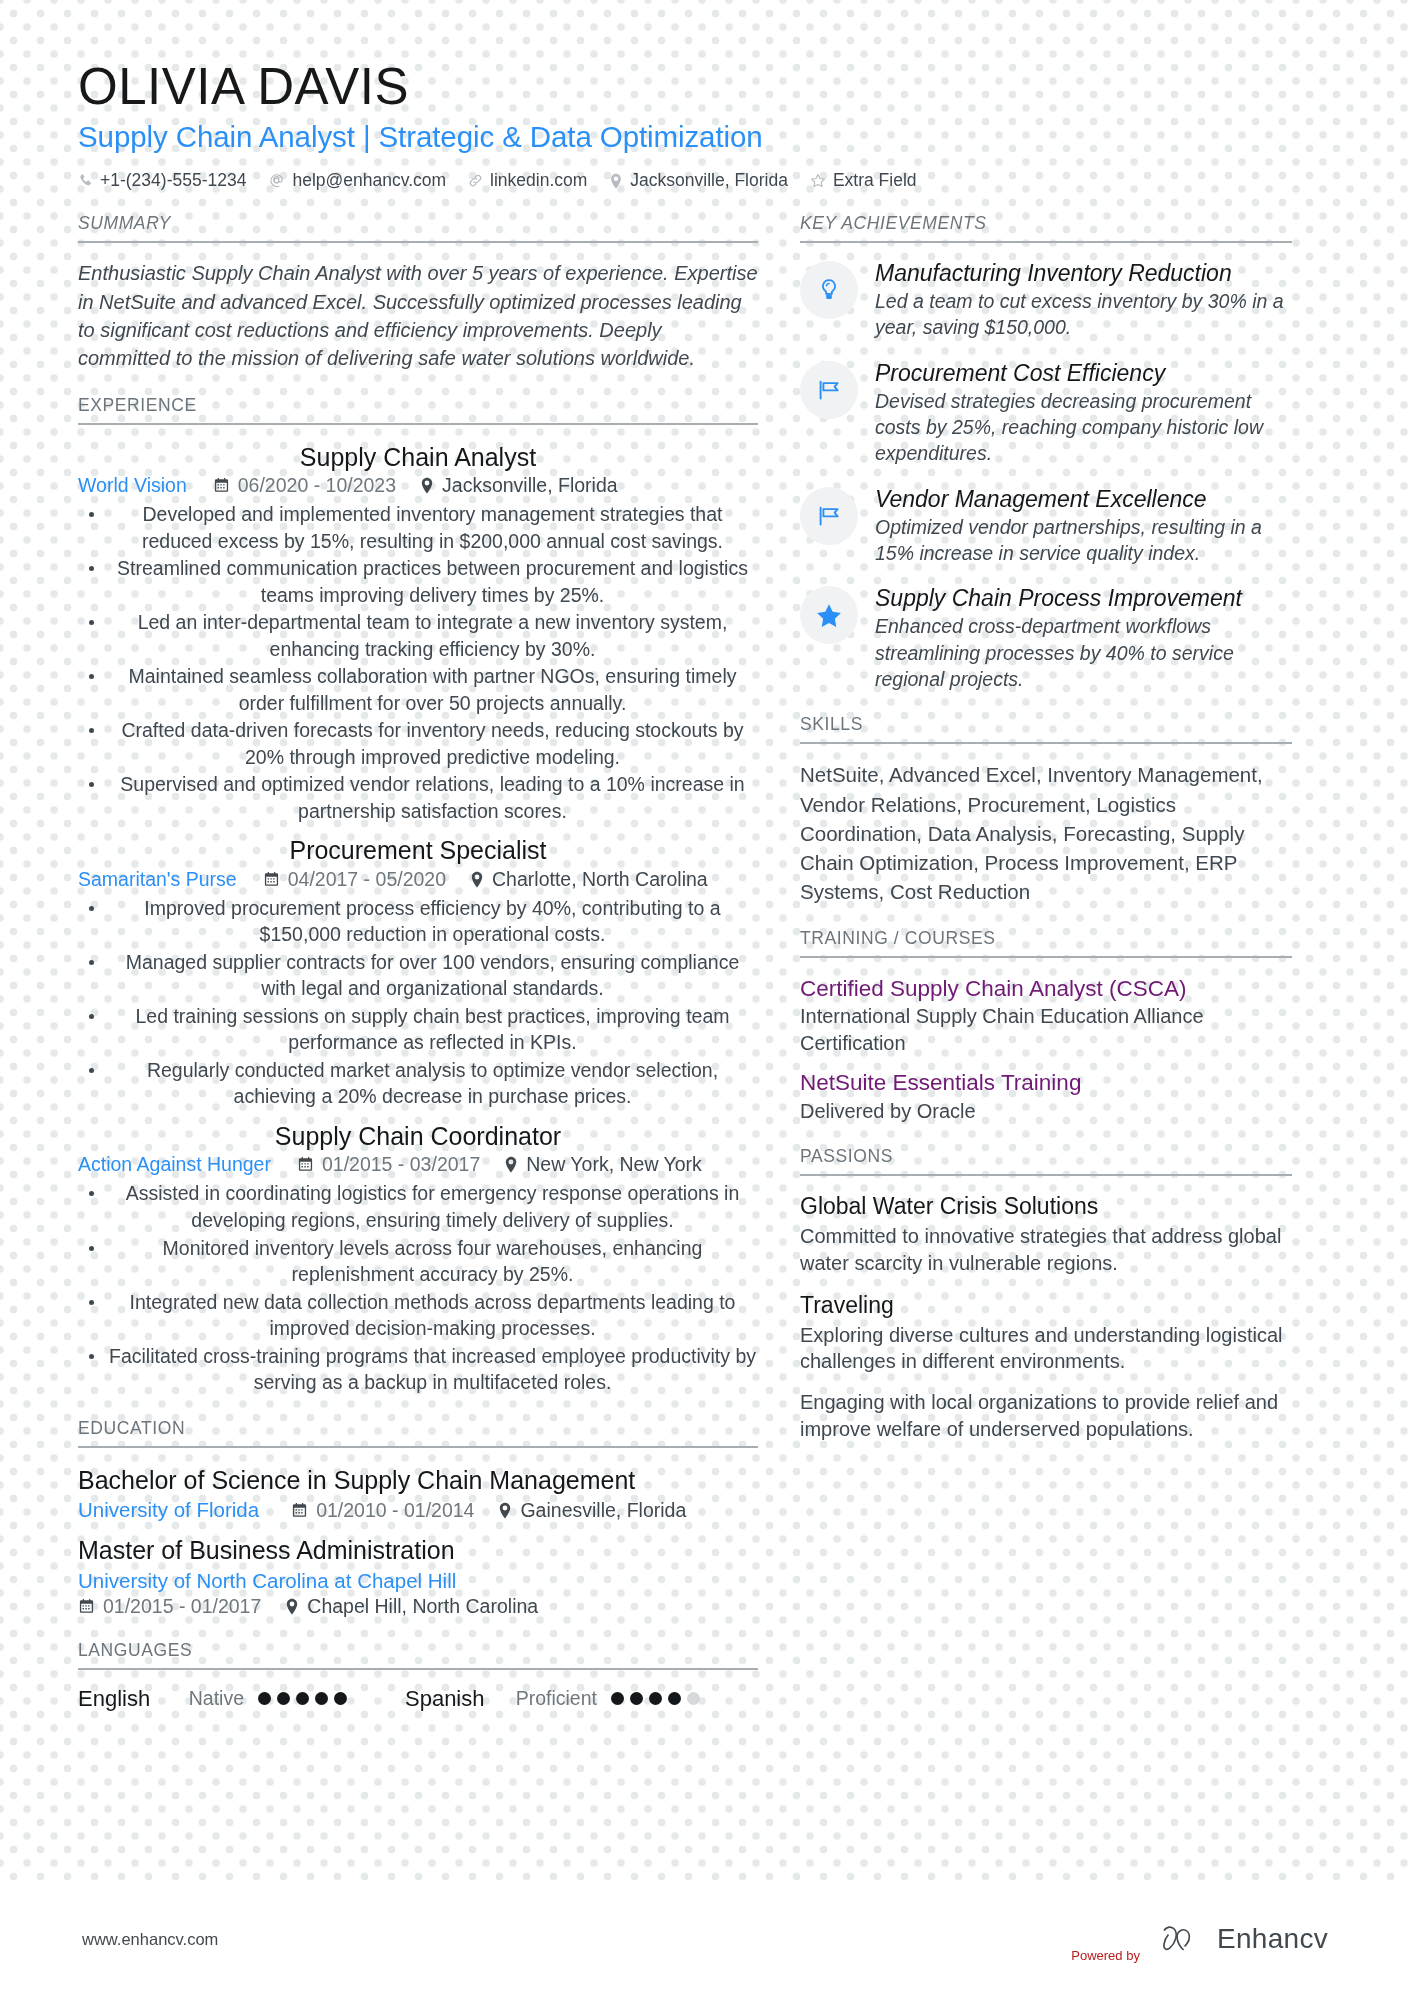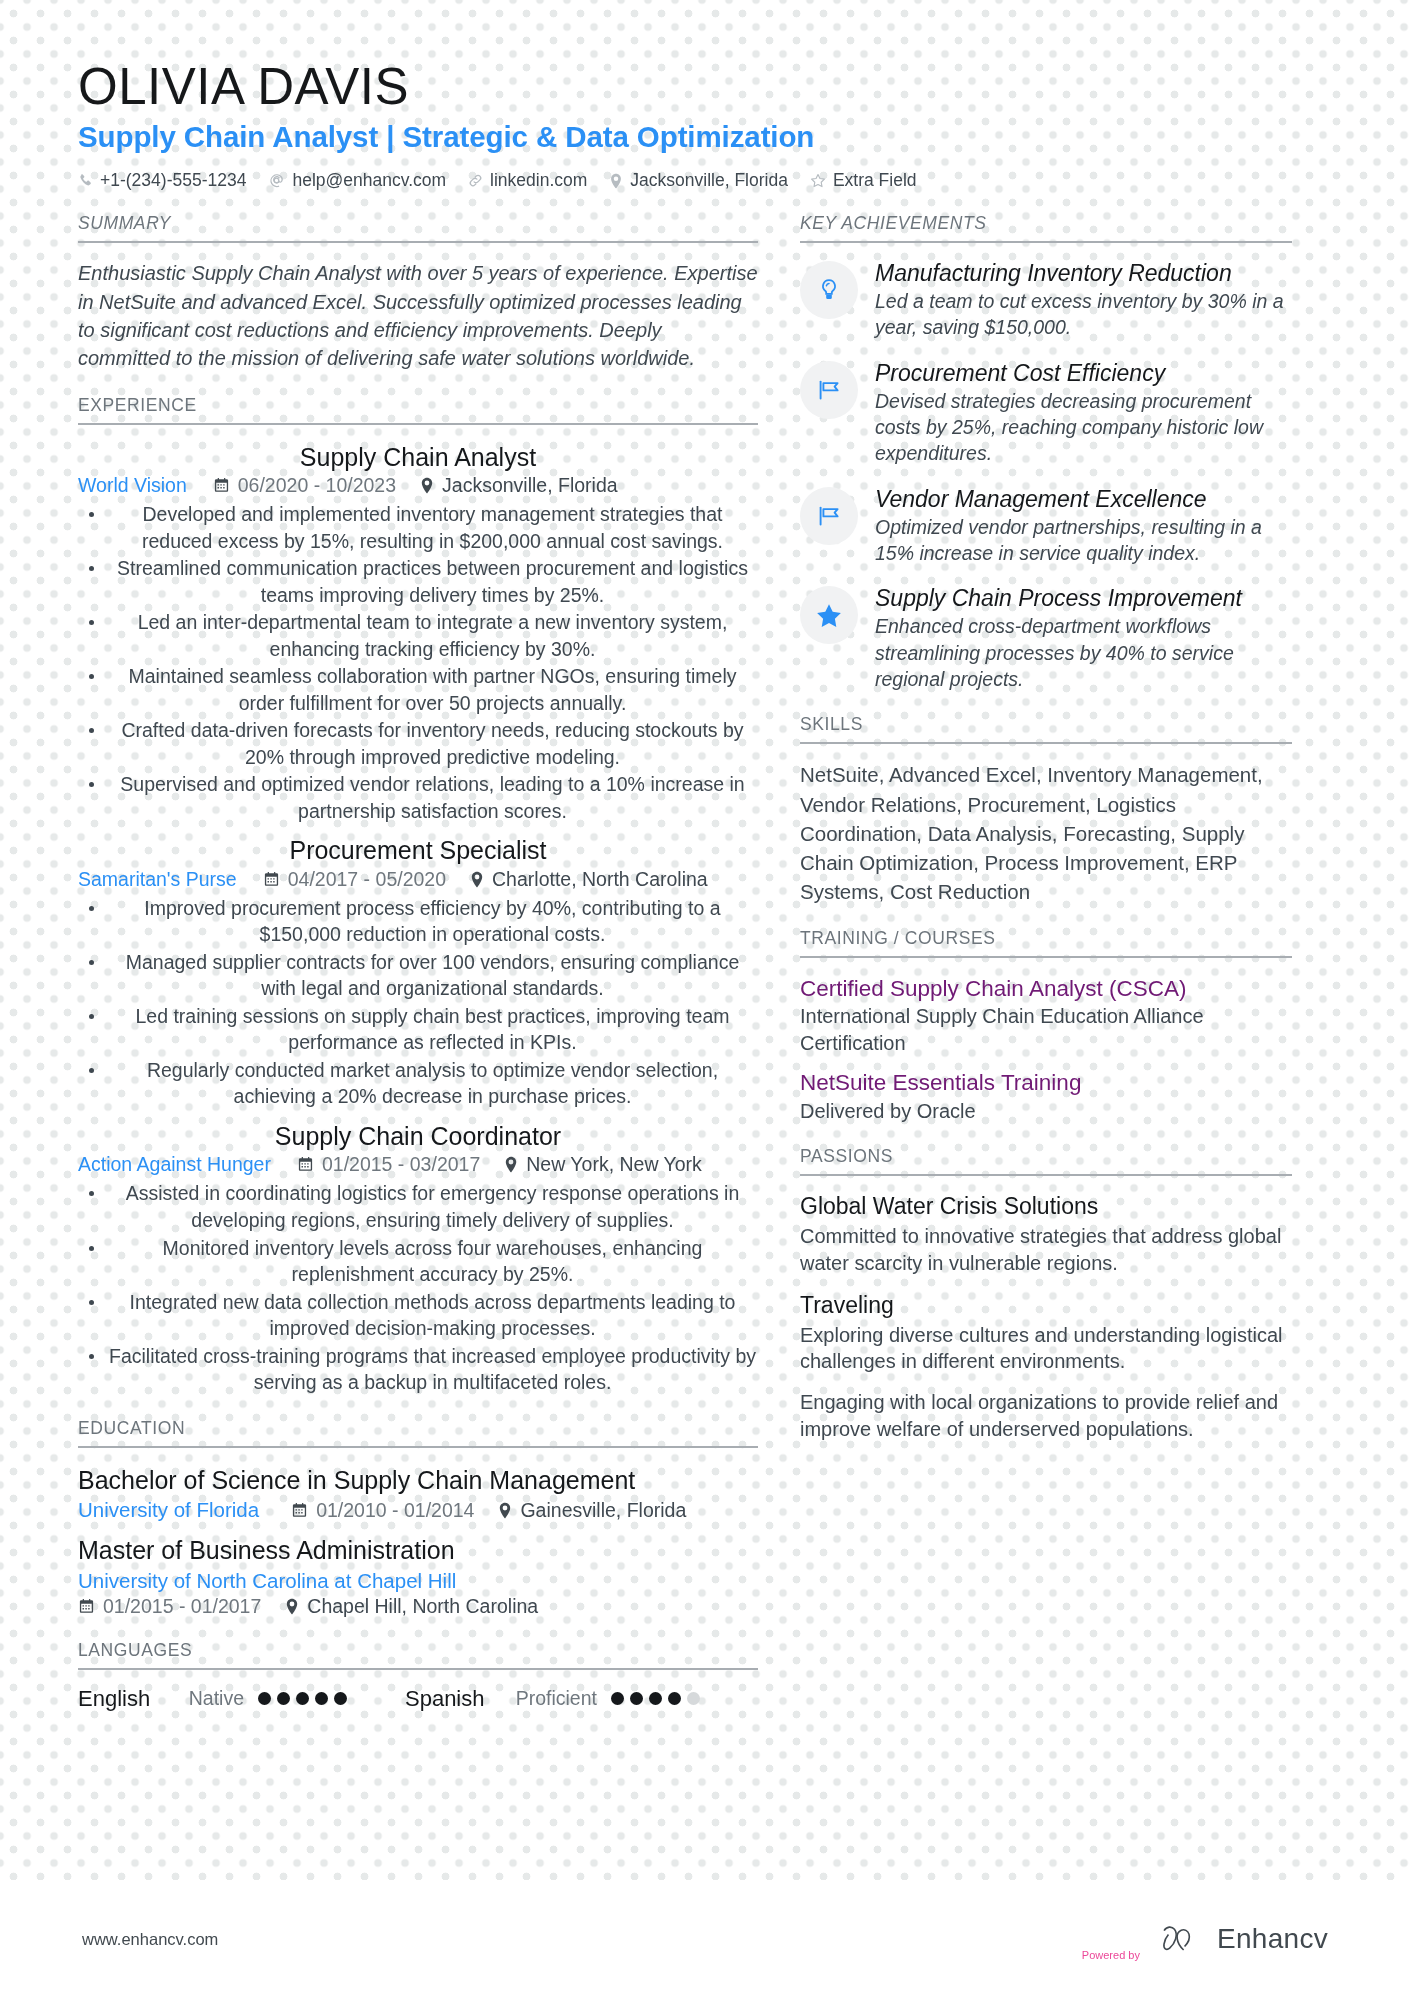"Supply Chain Analyst | Strategic" .headline { font-weight: 700 -> 400 }
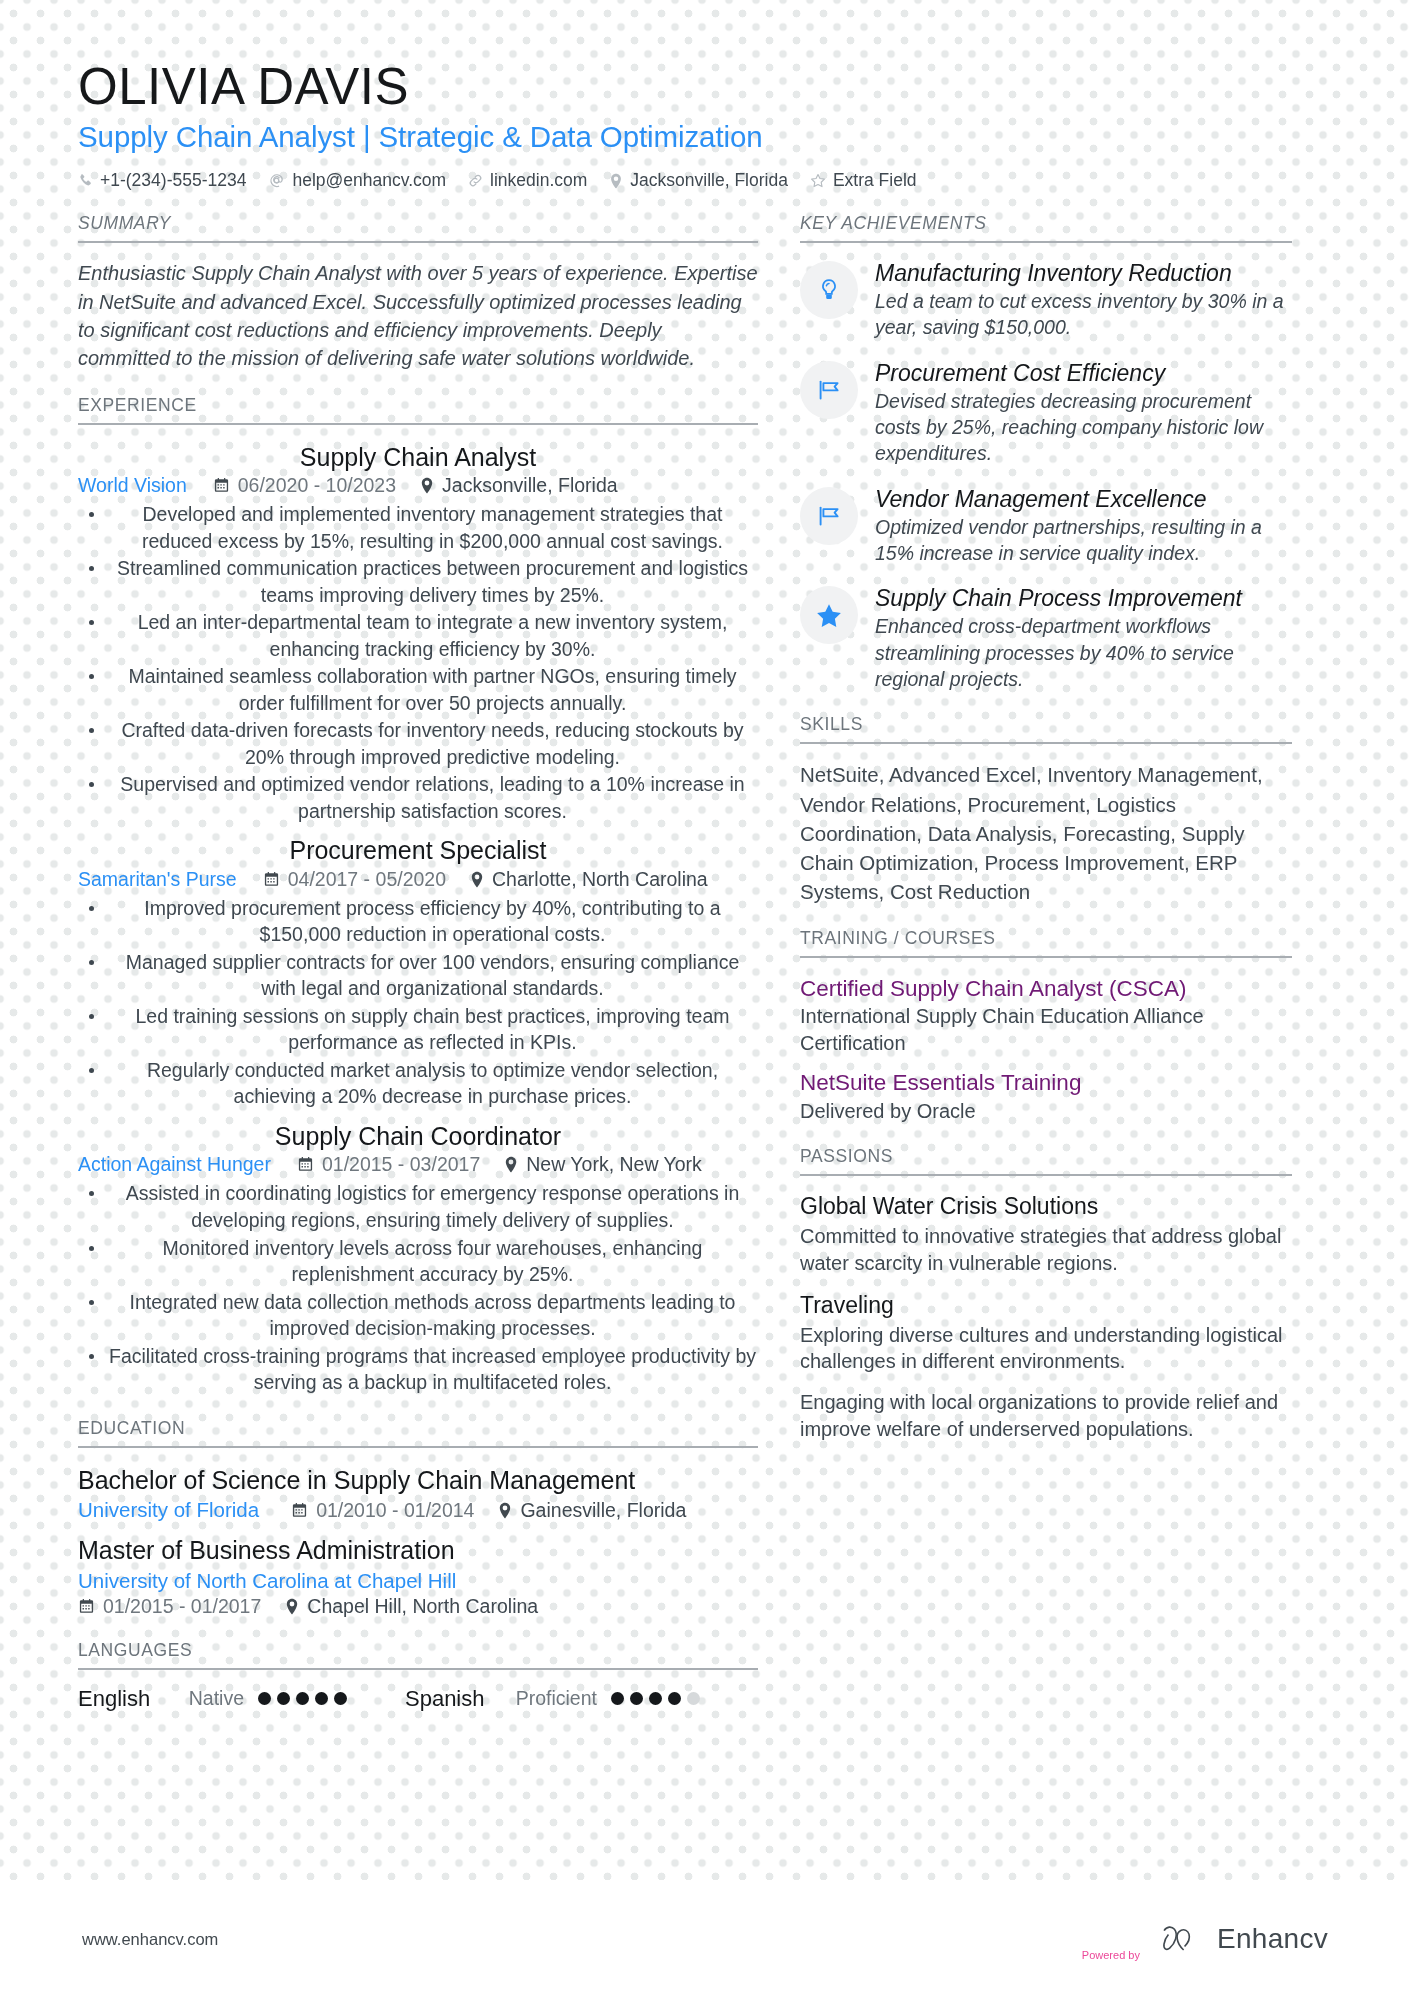"Powered by" .powered-by { color: #ec4899 -> #b91c1c; font-size: 11px -> 13px }
